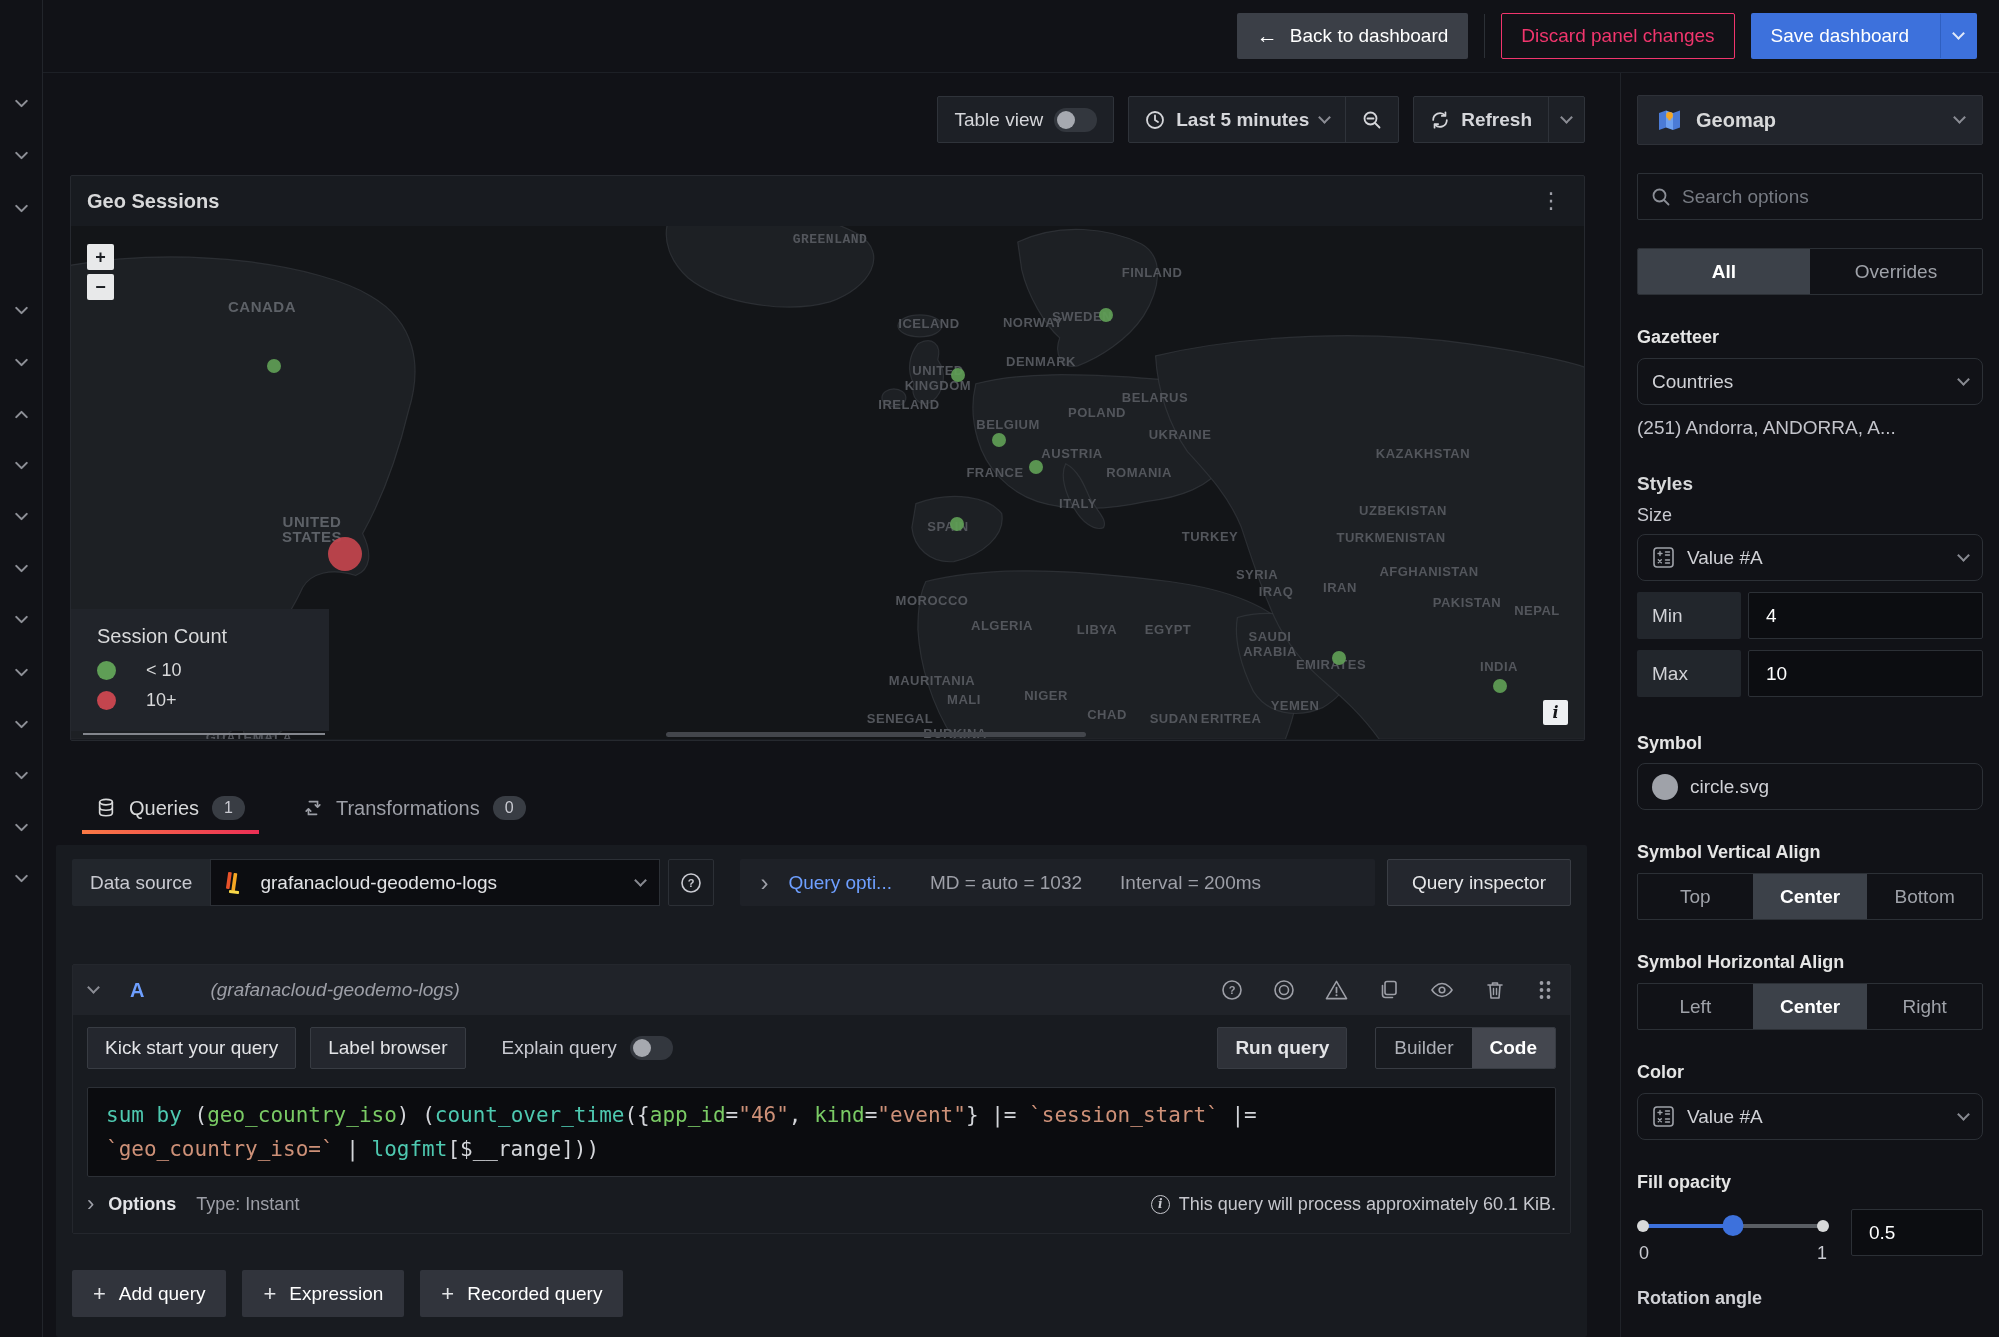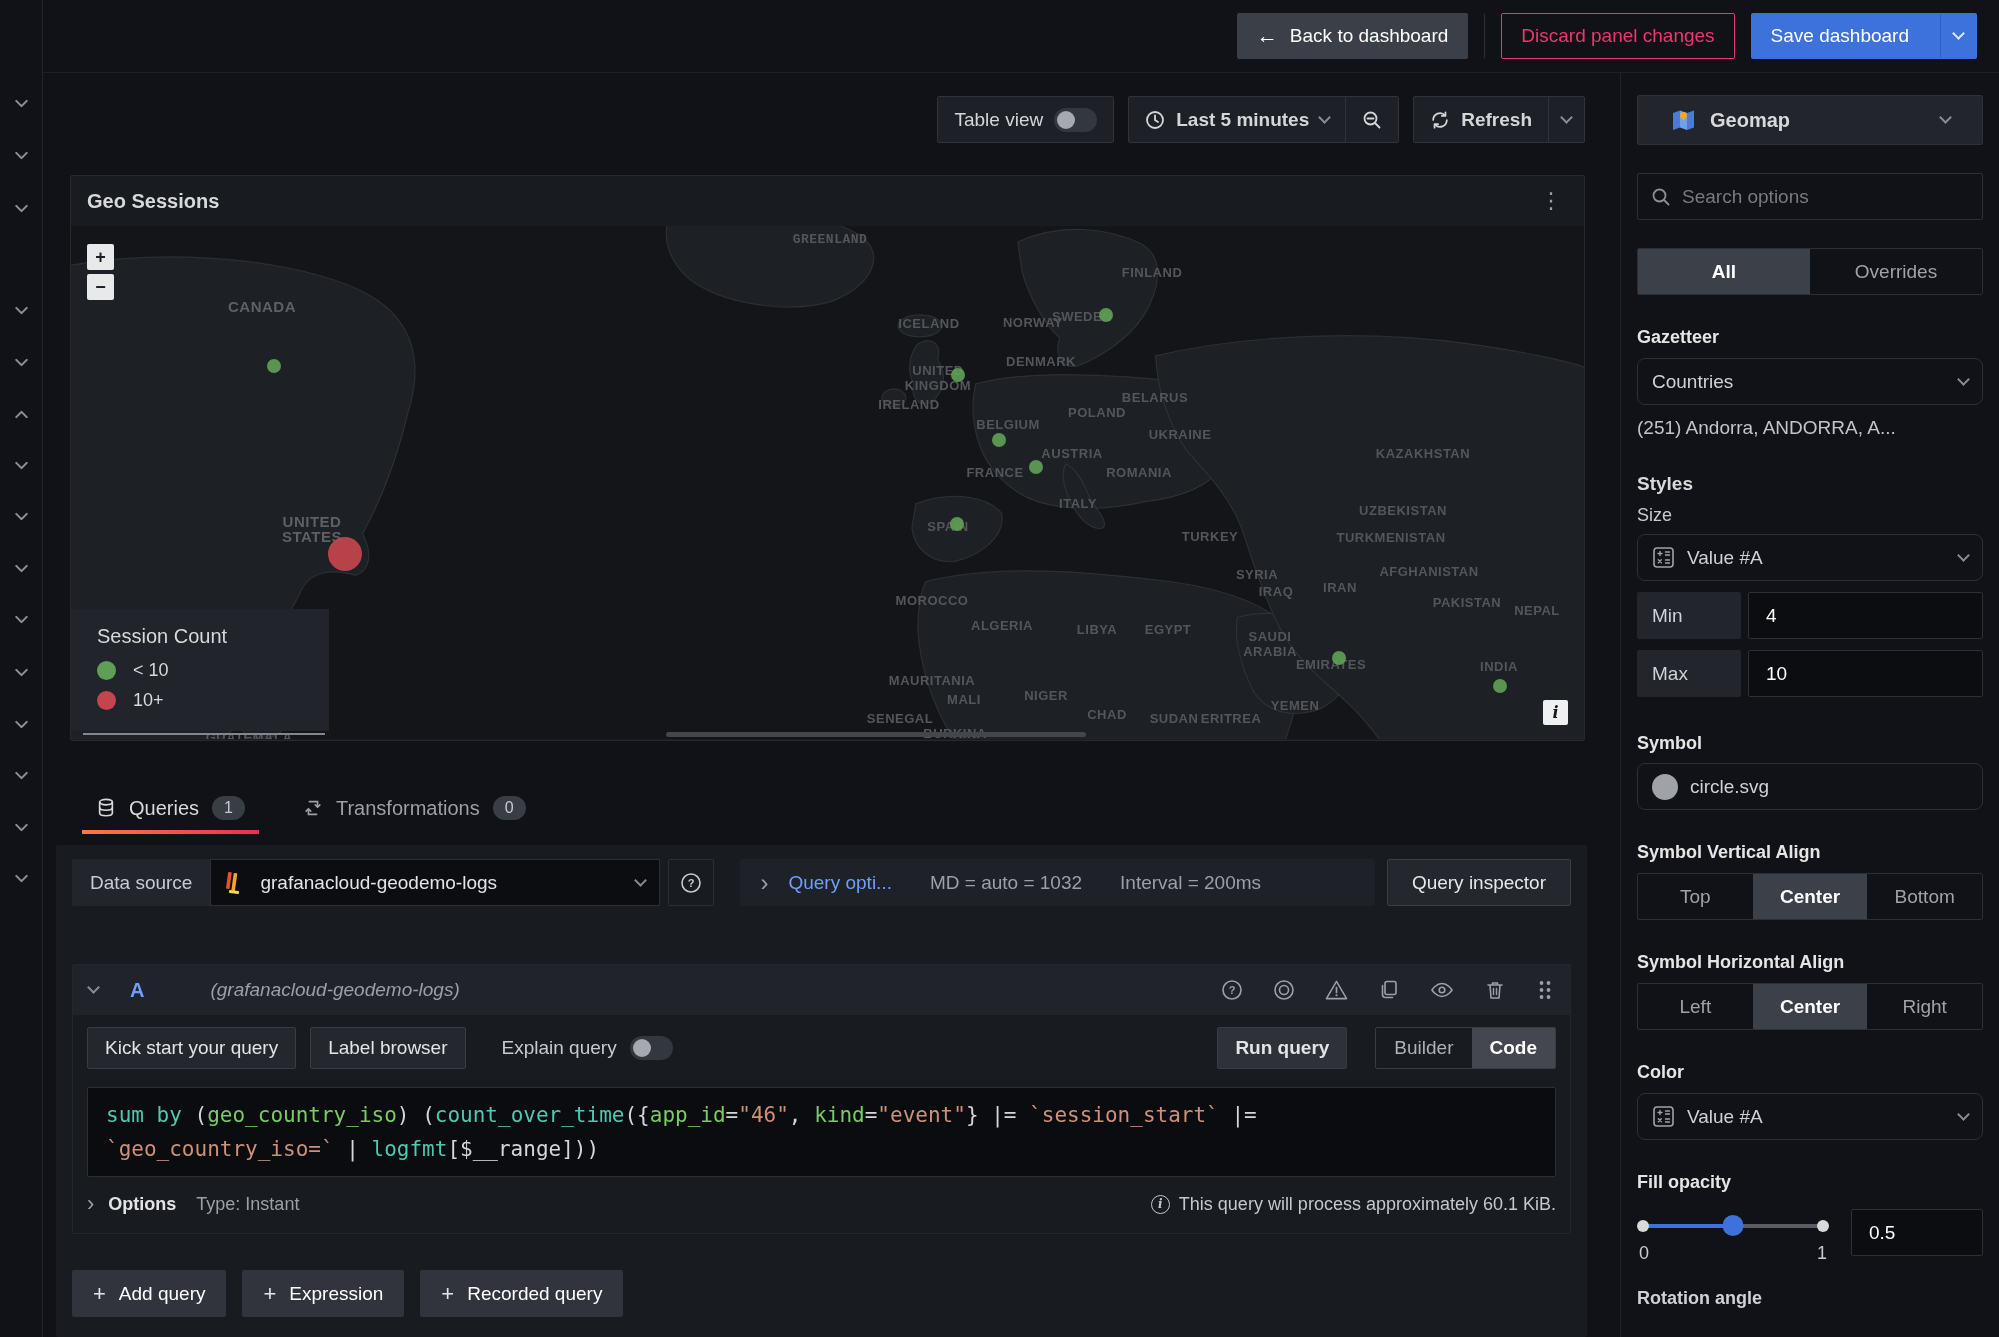"Geomap" .viz-btn { padding: 0 32px -> 0 18px }
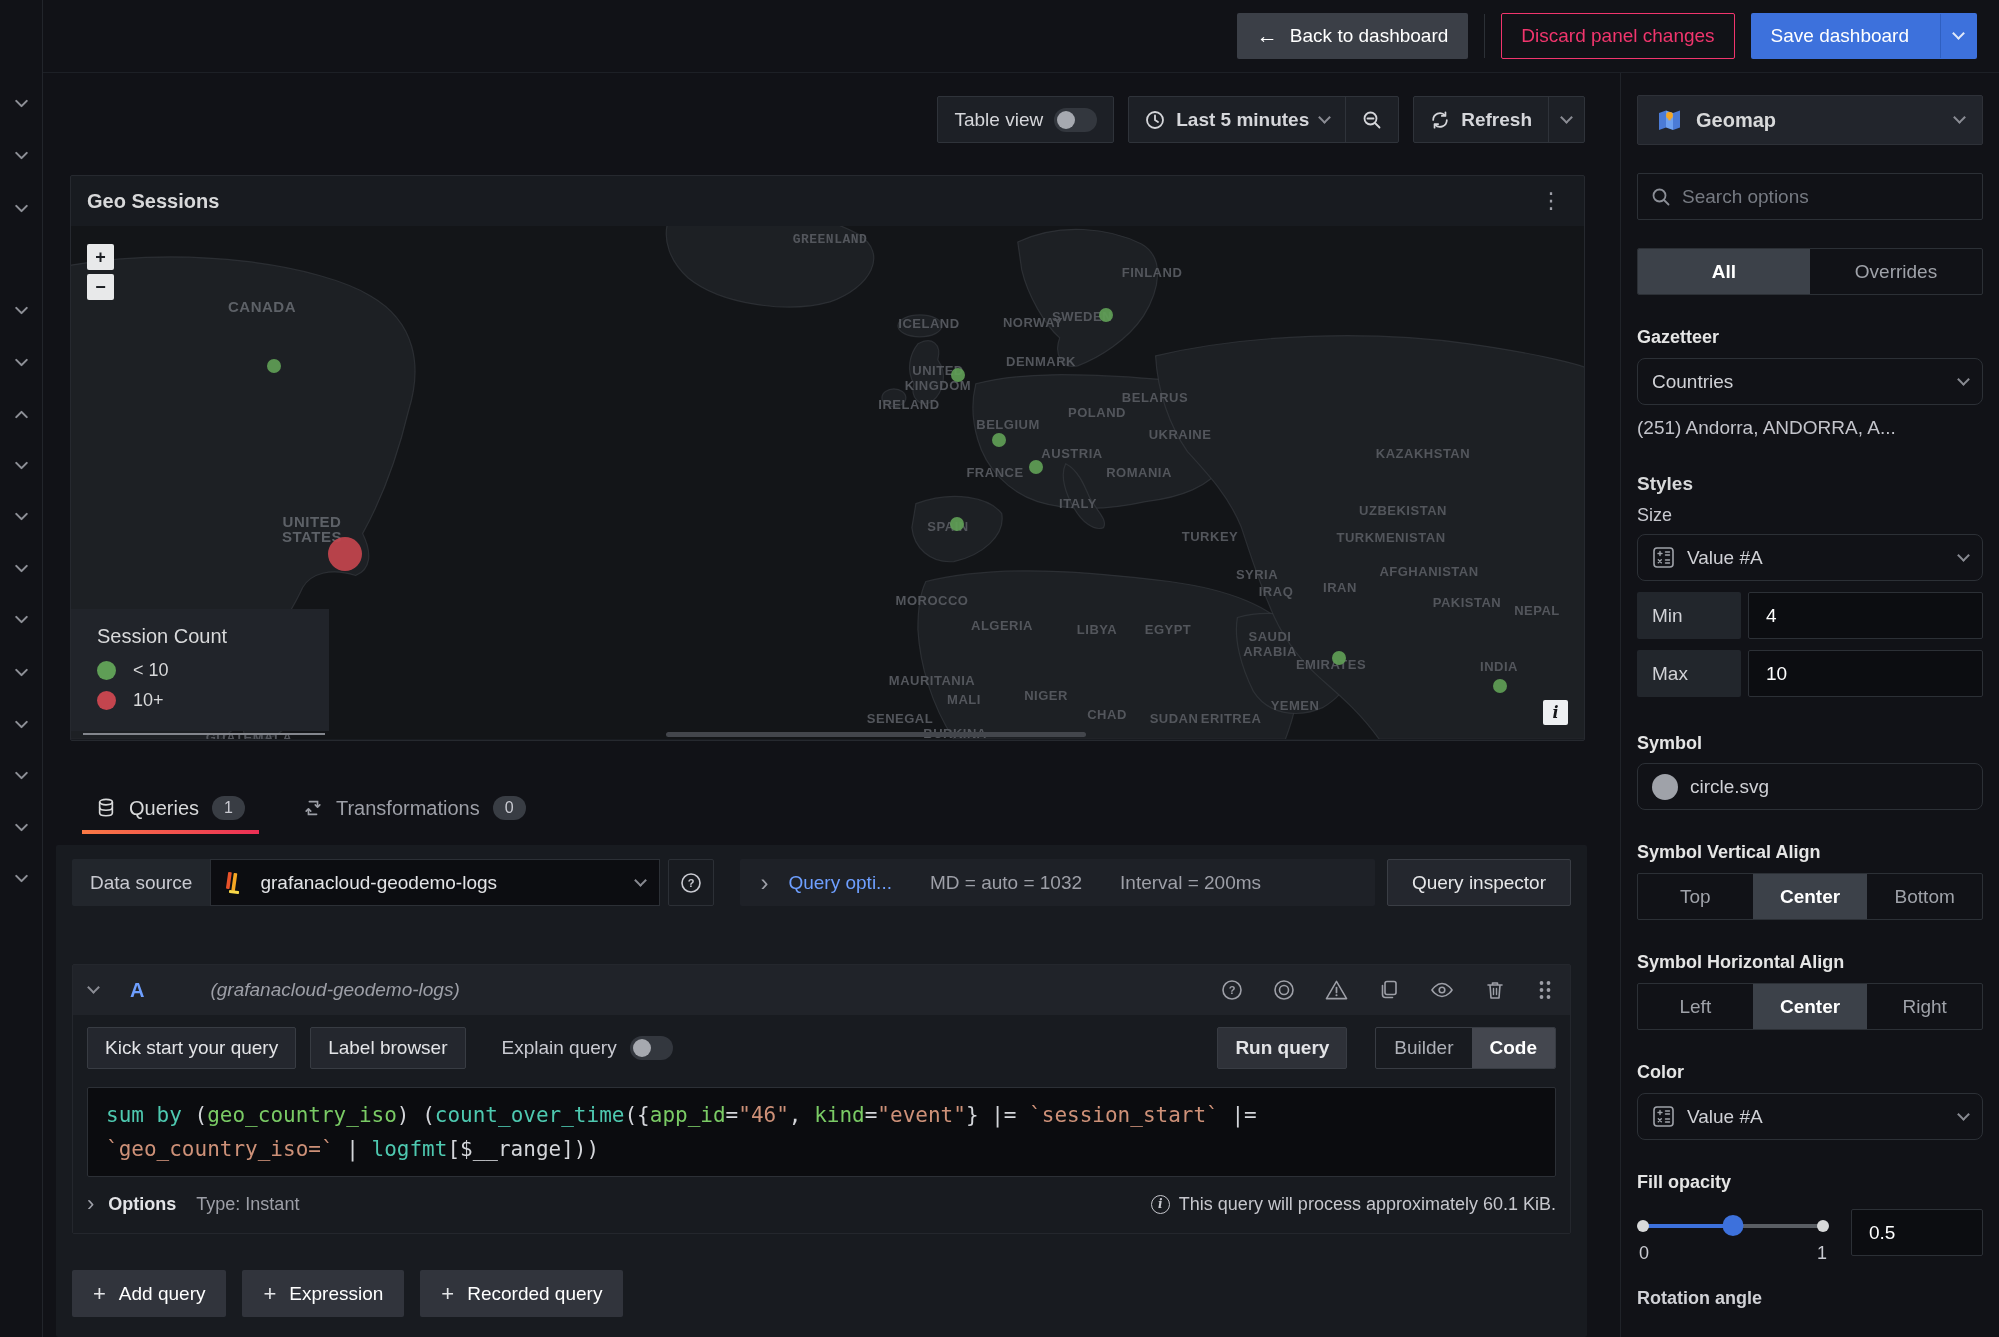"< 10" .legend-row { gap: 17px -> 30px }
